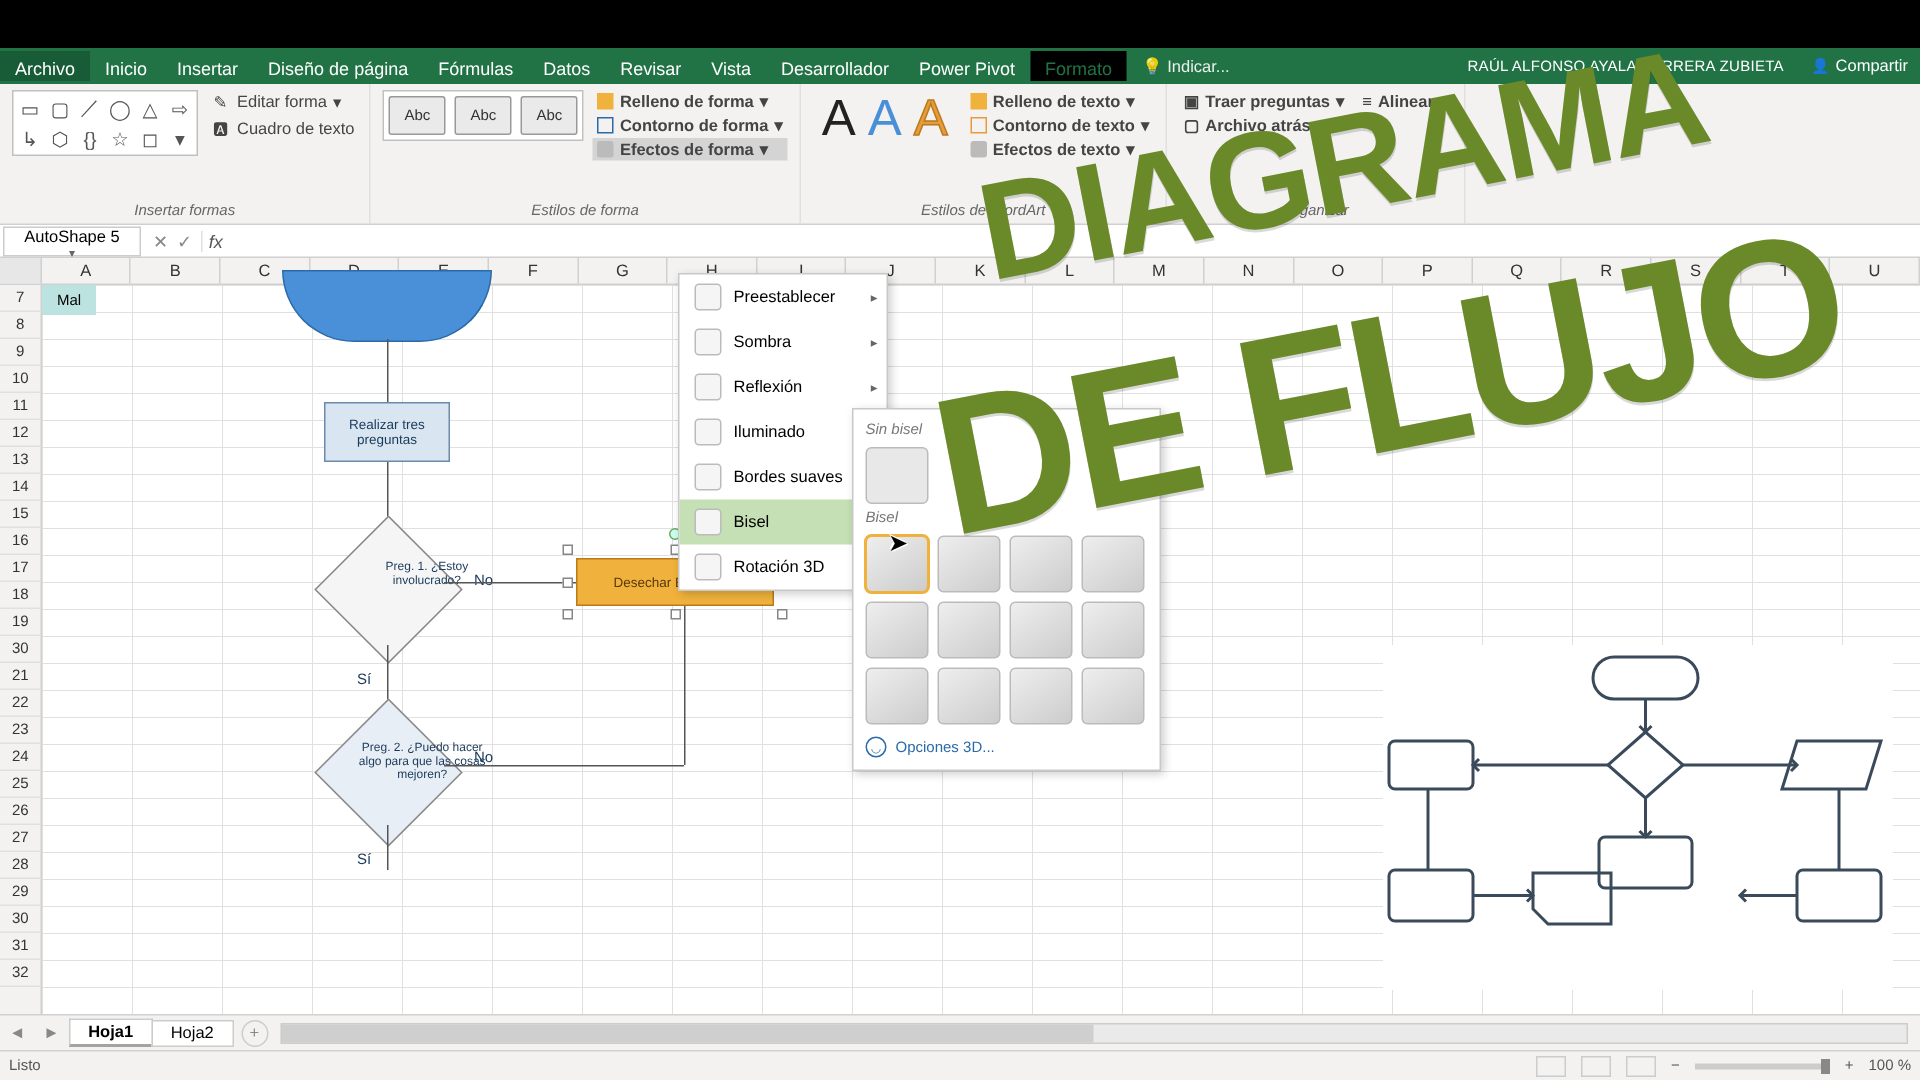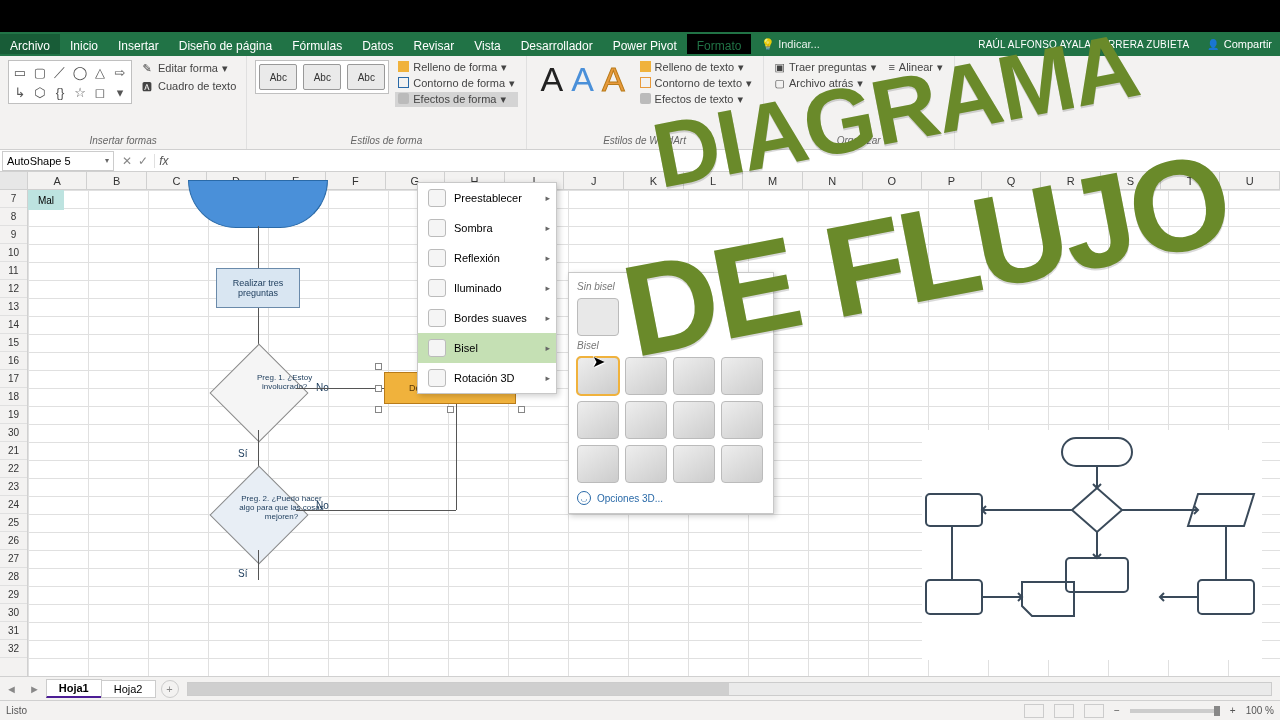"Relleno de forma" .stack-btns .btn { align-items: flex-start -> center; font-weight: none -> bold }
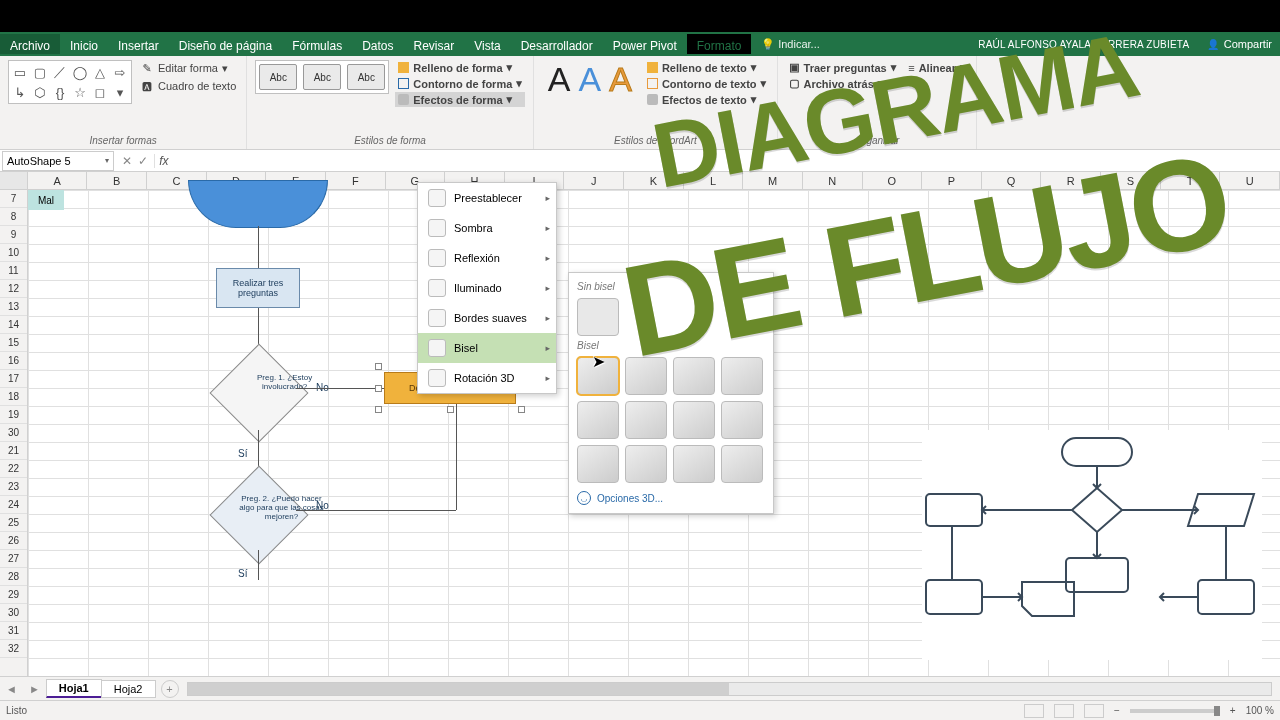"AutoShape 5" .namebox { flex-direction: none -> column; width: 112px -> 92px }
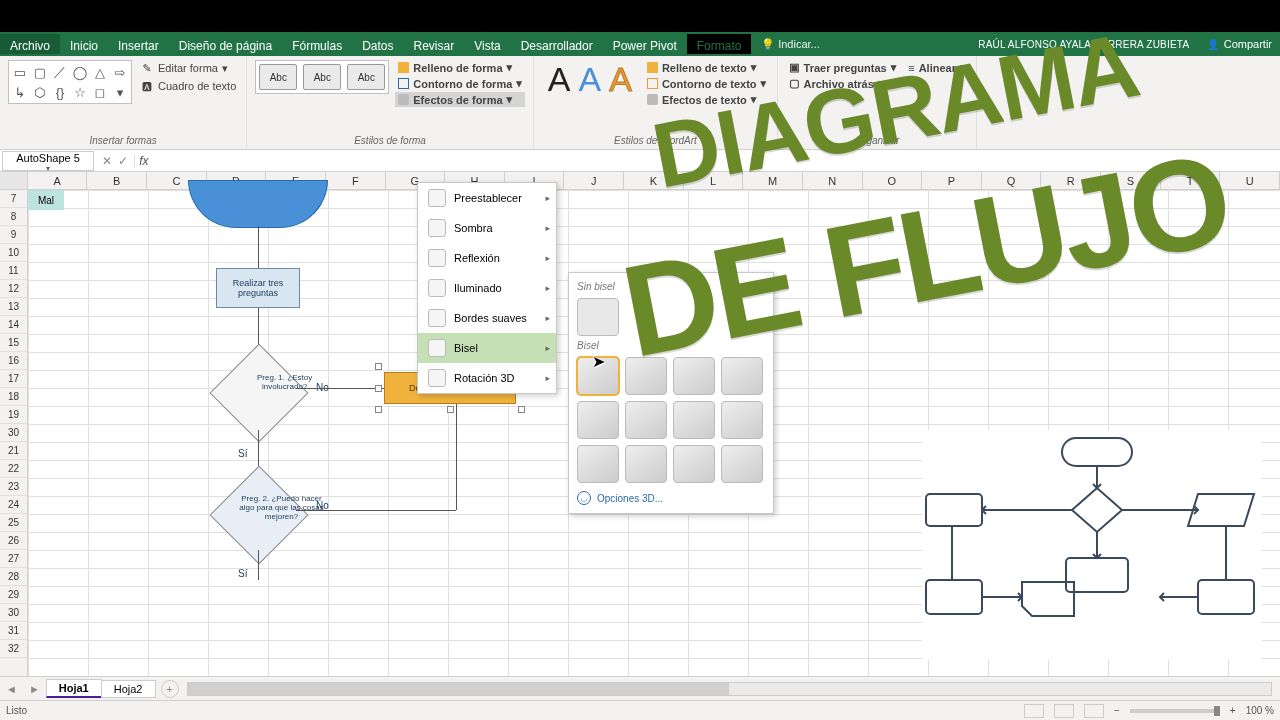"Preestablecer" .dropdown { left: 417px -> 452px }
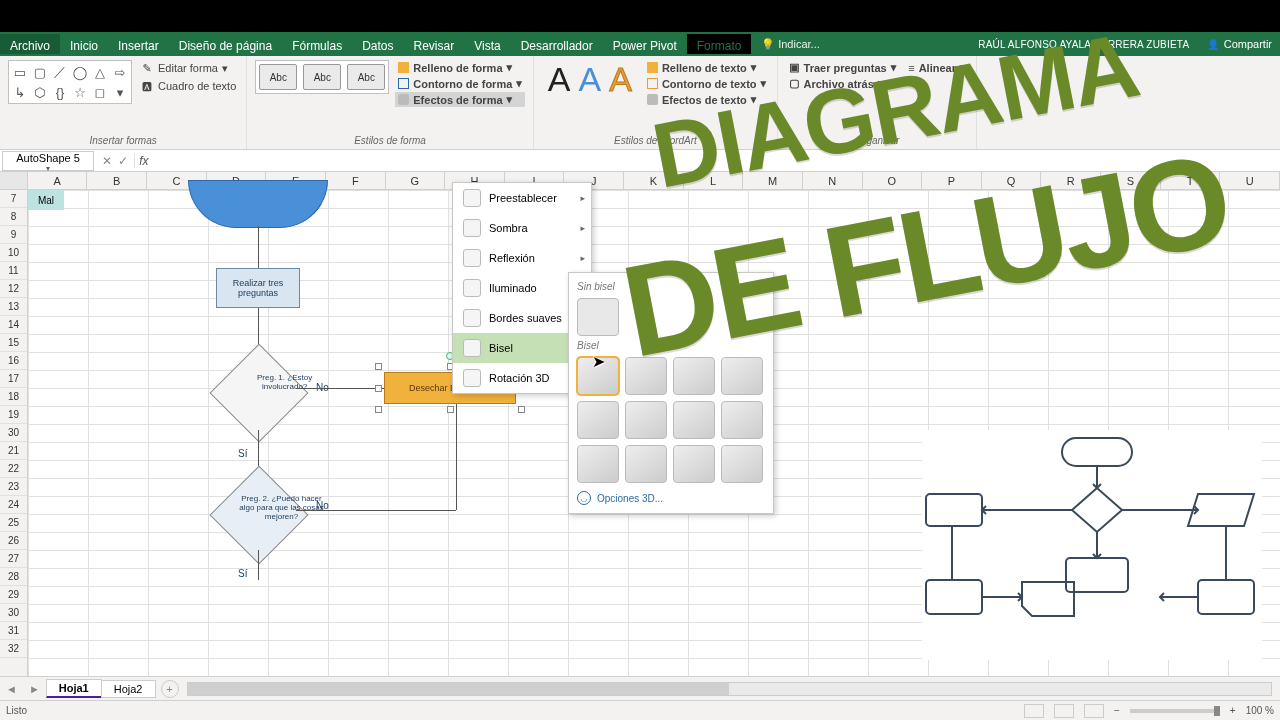"Hoja1" .sheettabs .stab.active { border-bottom: 2px solid #4c1d95 -> 2px solid #a3a3a3 }
